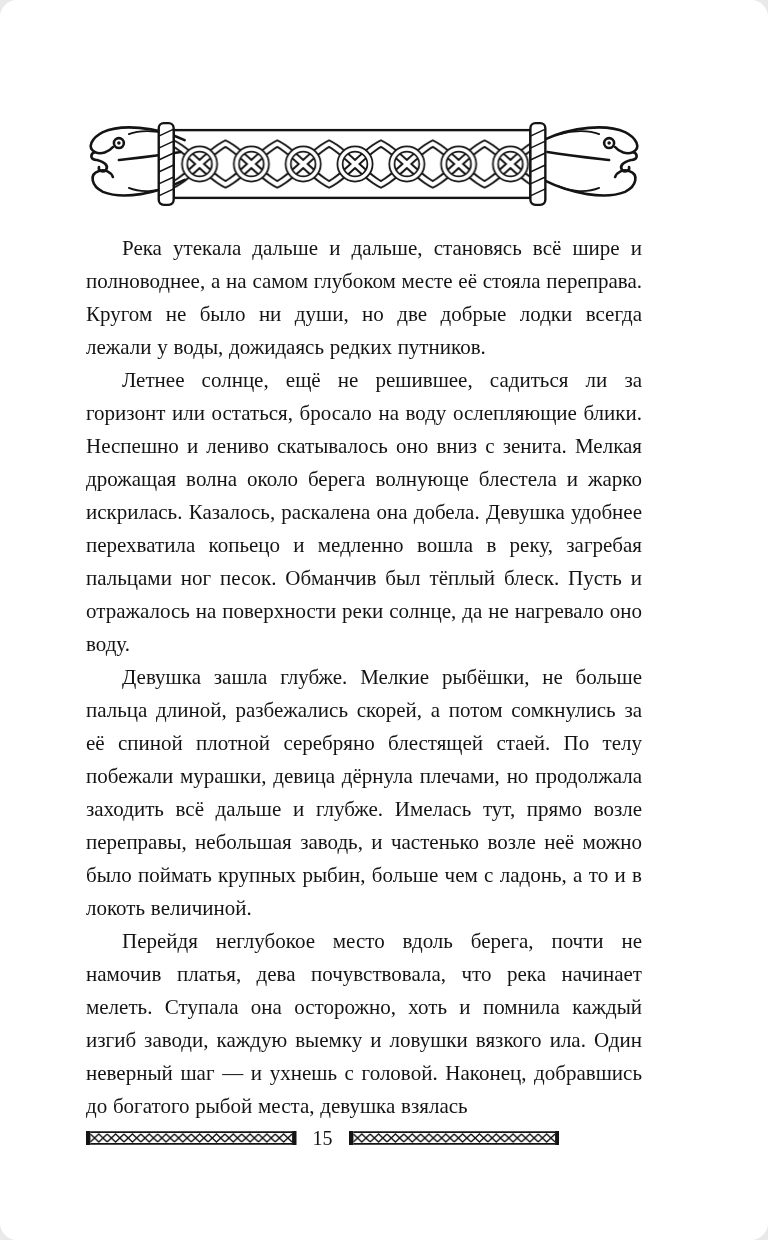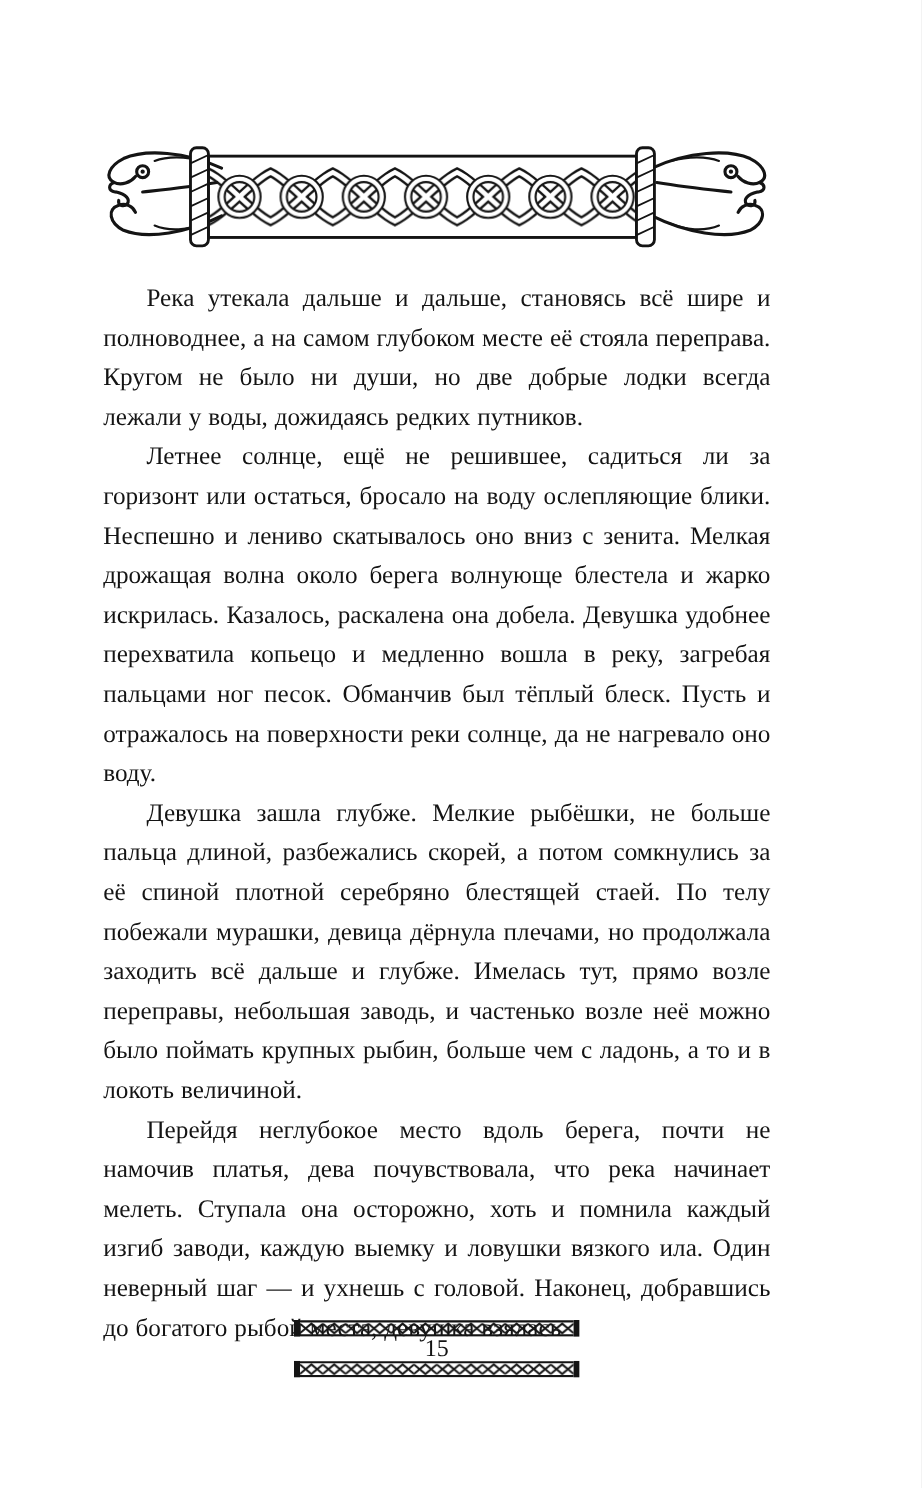"Река утекала дальше и дальше," .page { border-radius: none -> 17px }
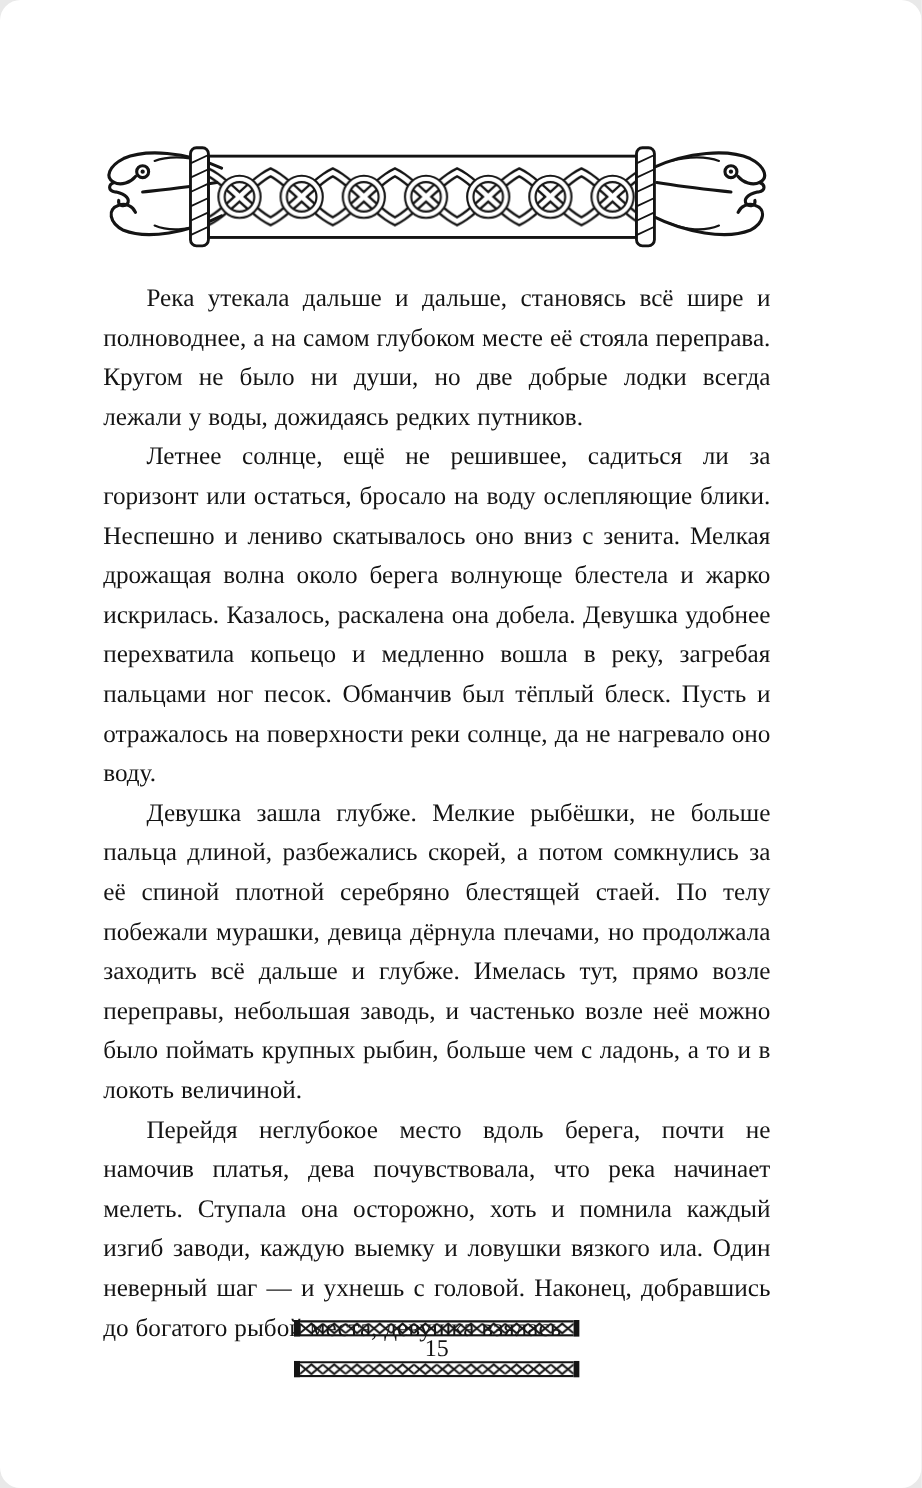"15" .footer { flex-direction: column -> none; gap: none -> 14px; width: 556px -> 473px }
